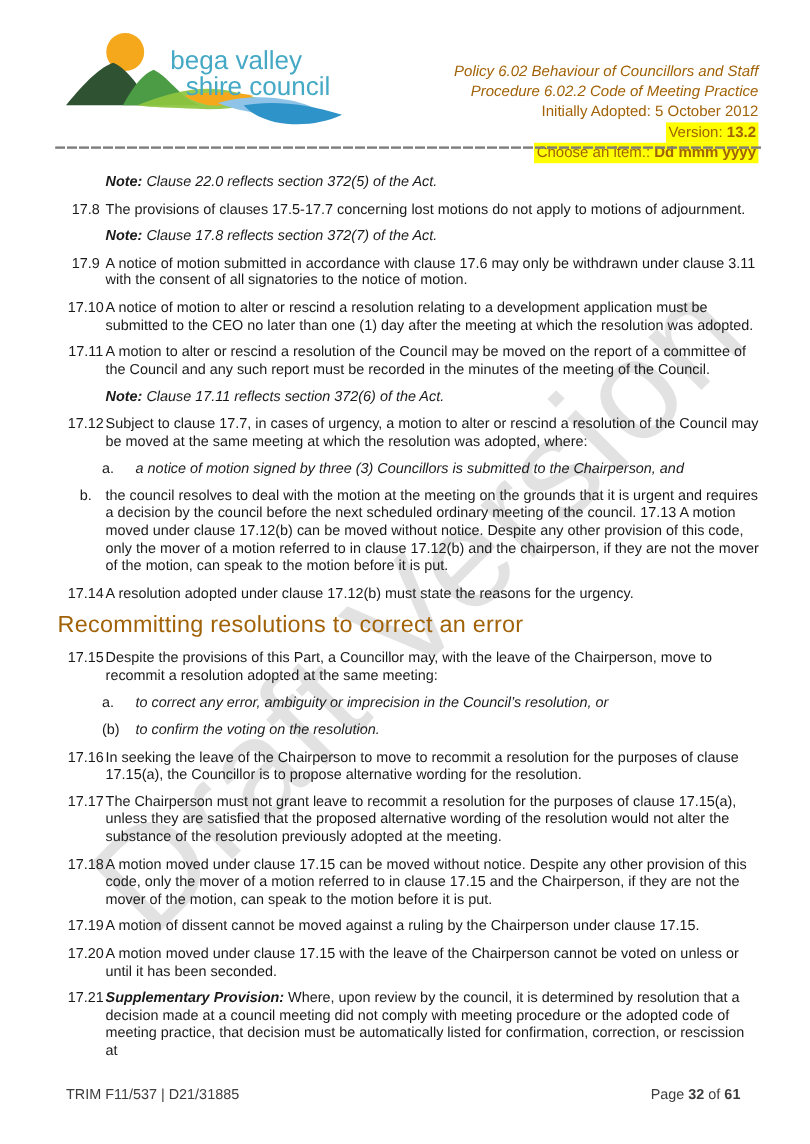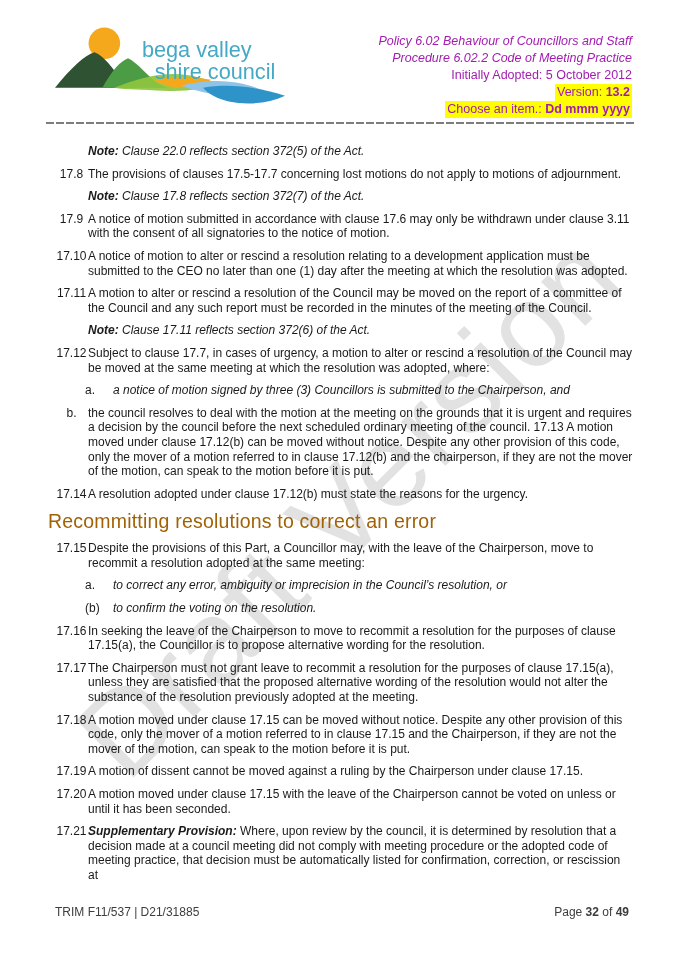"Policy 6.02 Behaviour of Councillors" .meta { color: #a21caf -> #a16207; top: 33px -> 51px }
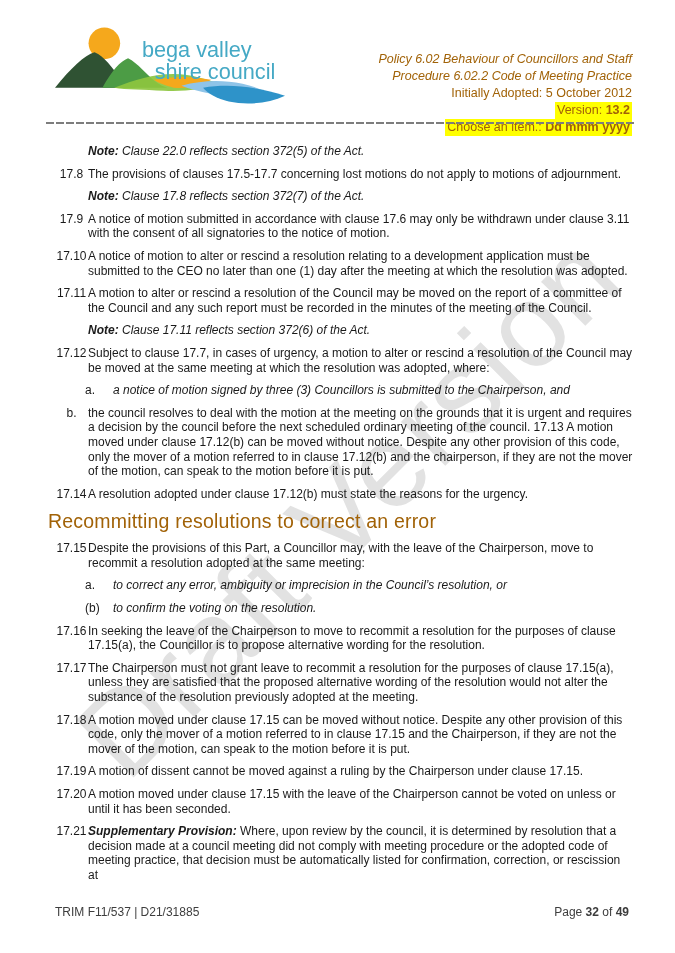"TRIM F11/537 | D21/31885" .footer { right: 46px -> 58px }
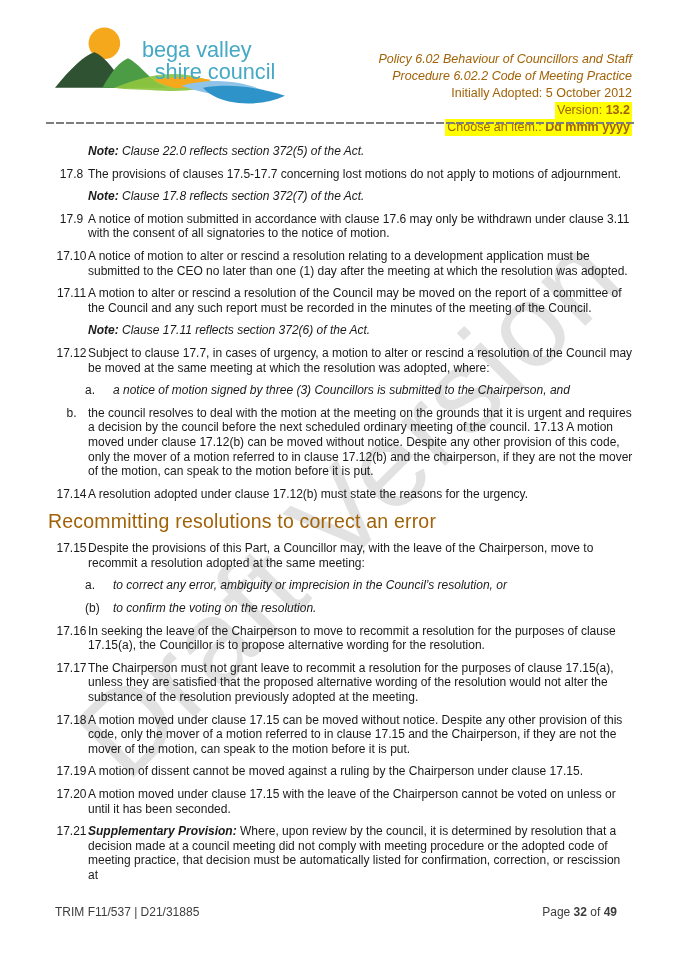"49" span.b { text: 49 -> 61 }
